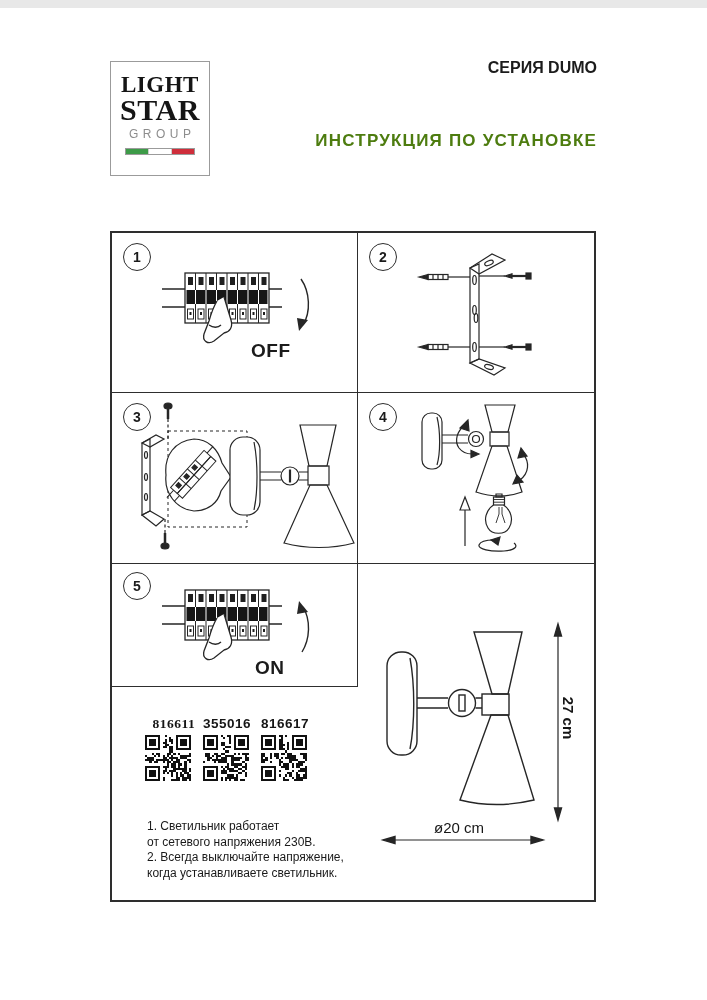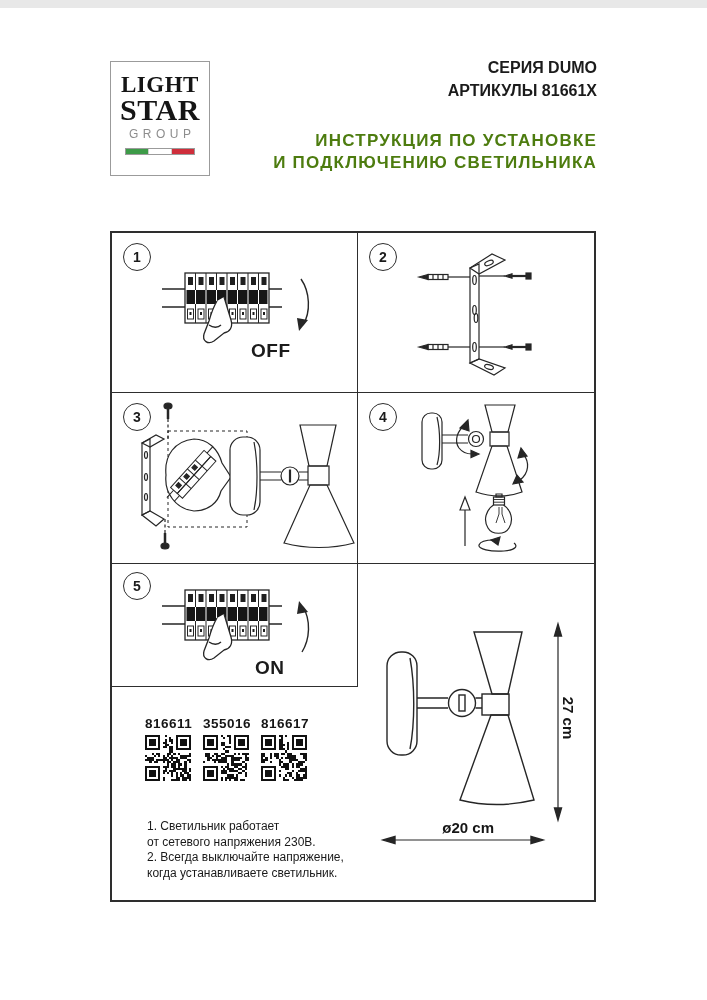"АРТИКУЛЫ 81661X" div { html: <div>АРТИКУЛЫ 81661X</div> -> none }
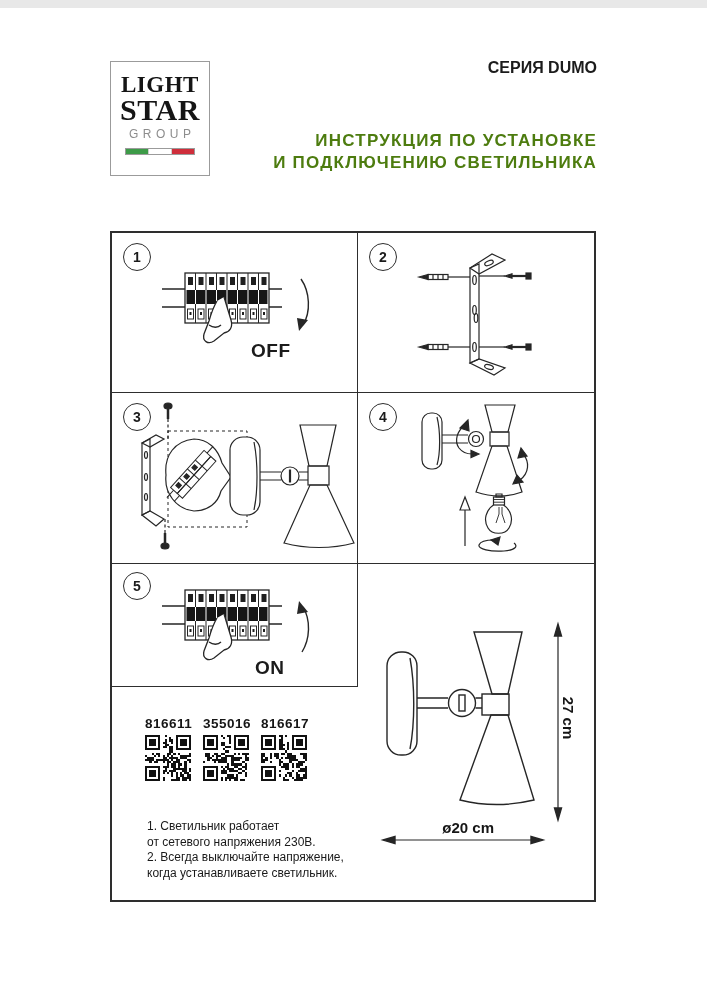"И ПОДКЛЮЧЕНИЮ СВЕТИЛЬНИКА" div { html: <div>И ПОДКЛЮЧЕНИЮ СВЕТИЛЬНИКА</div> -> none }
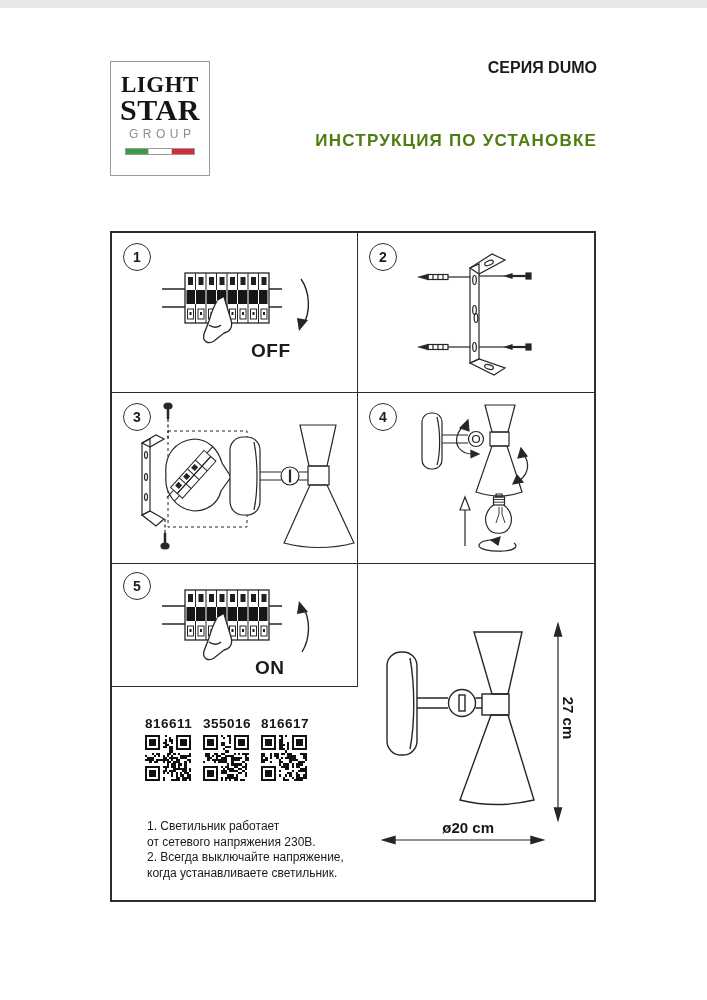"816611" div.abs { font-family: none -> Liberation Serif, serif; left: 33px -> 39px }
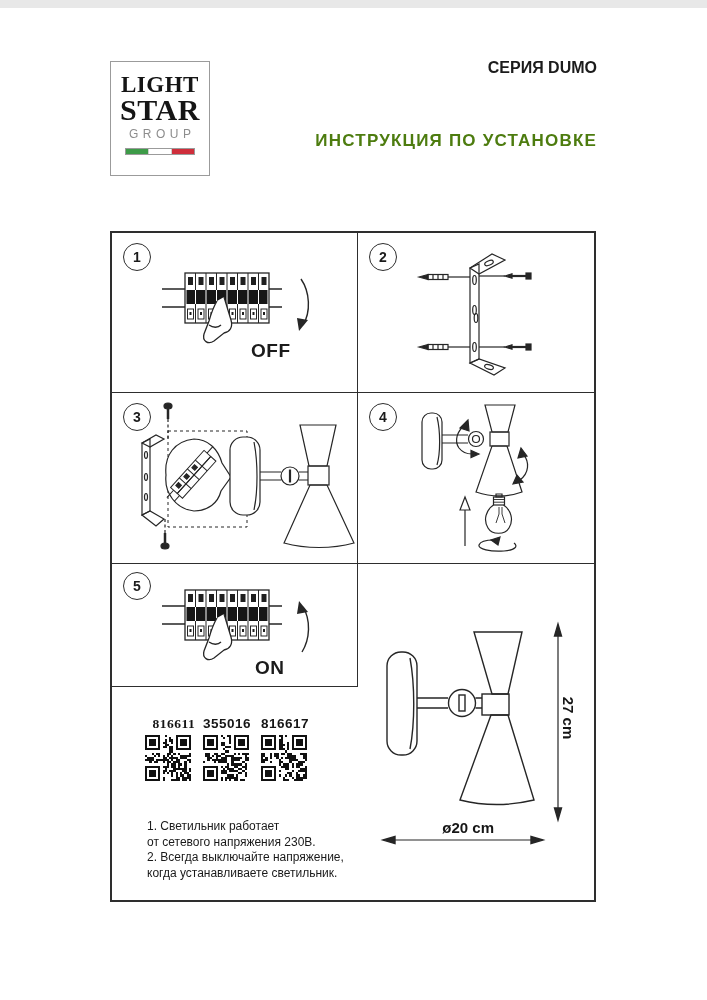"ø20 cm" .dim-h { font-weight: bold -> normal; text-align: right -> left }
